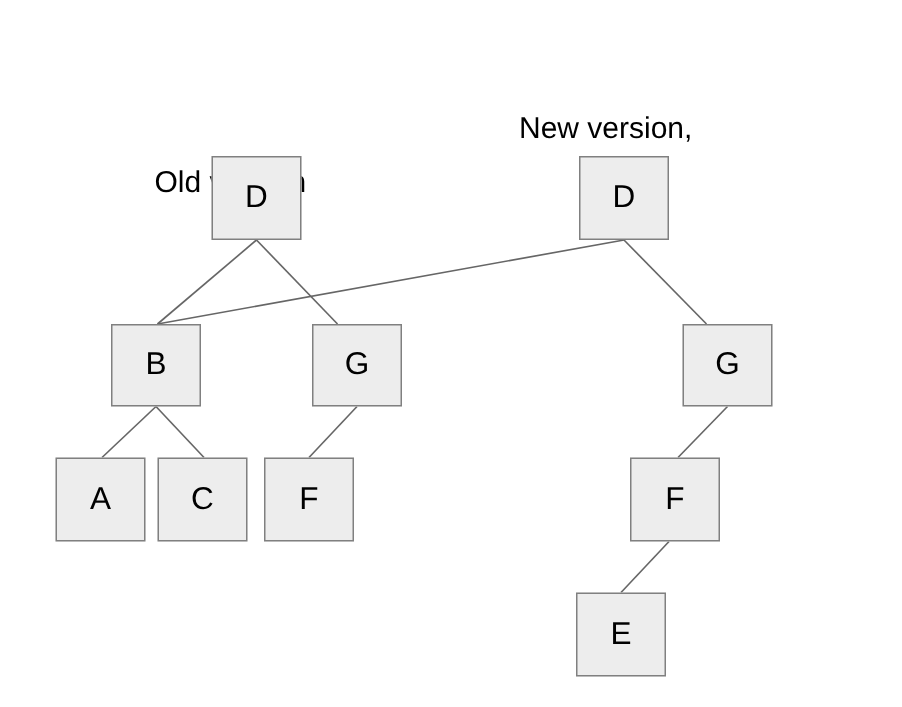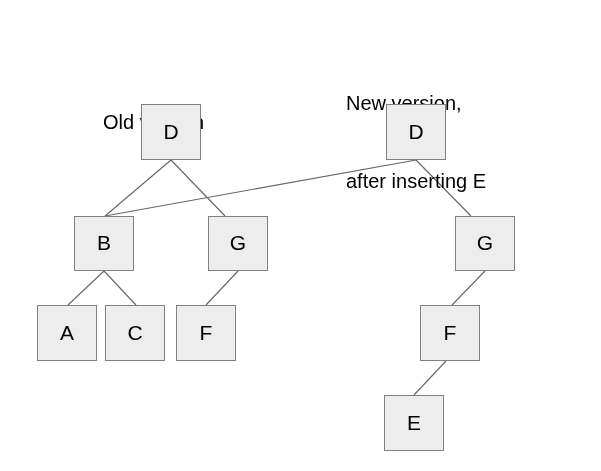"New version," div.caption { top: 38px -> 21px }
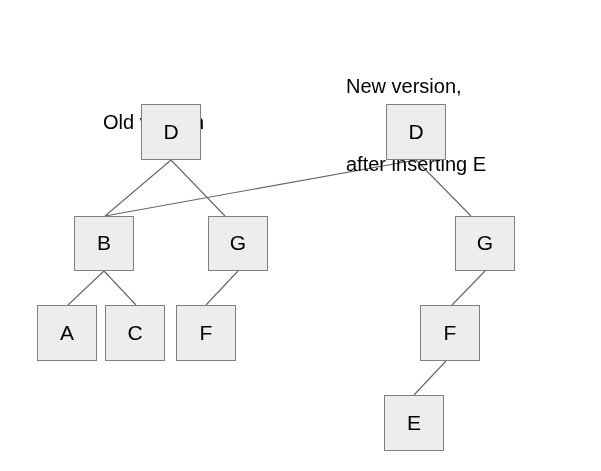"after inserting E" span.caption-line { html: <span>after inserting E</span> -> none }
